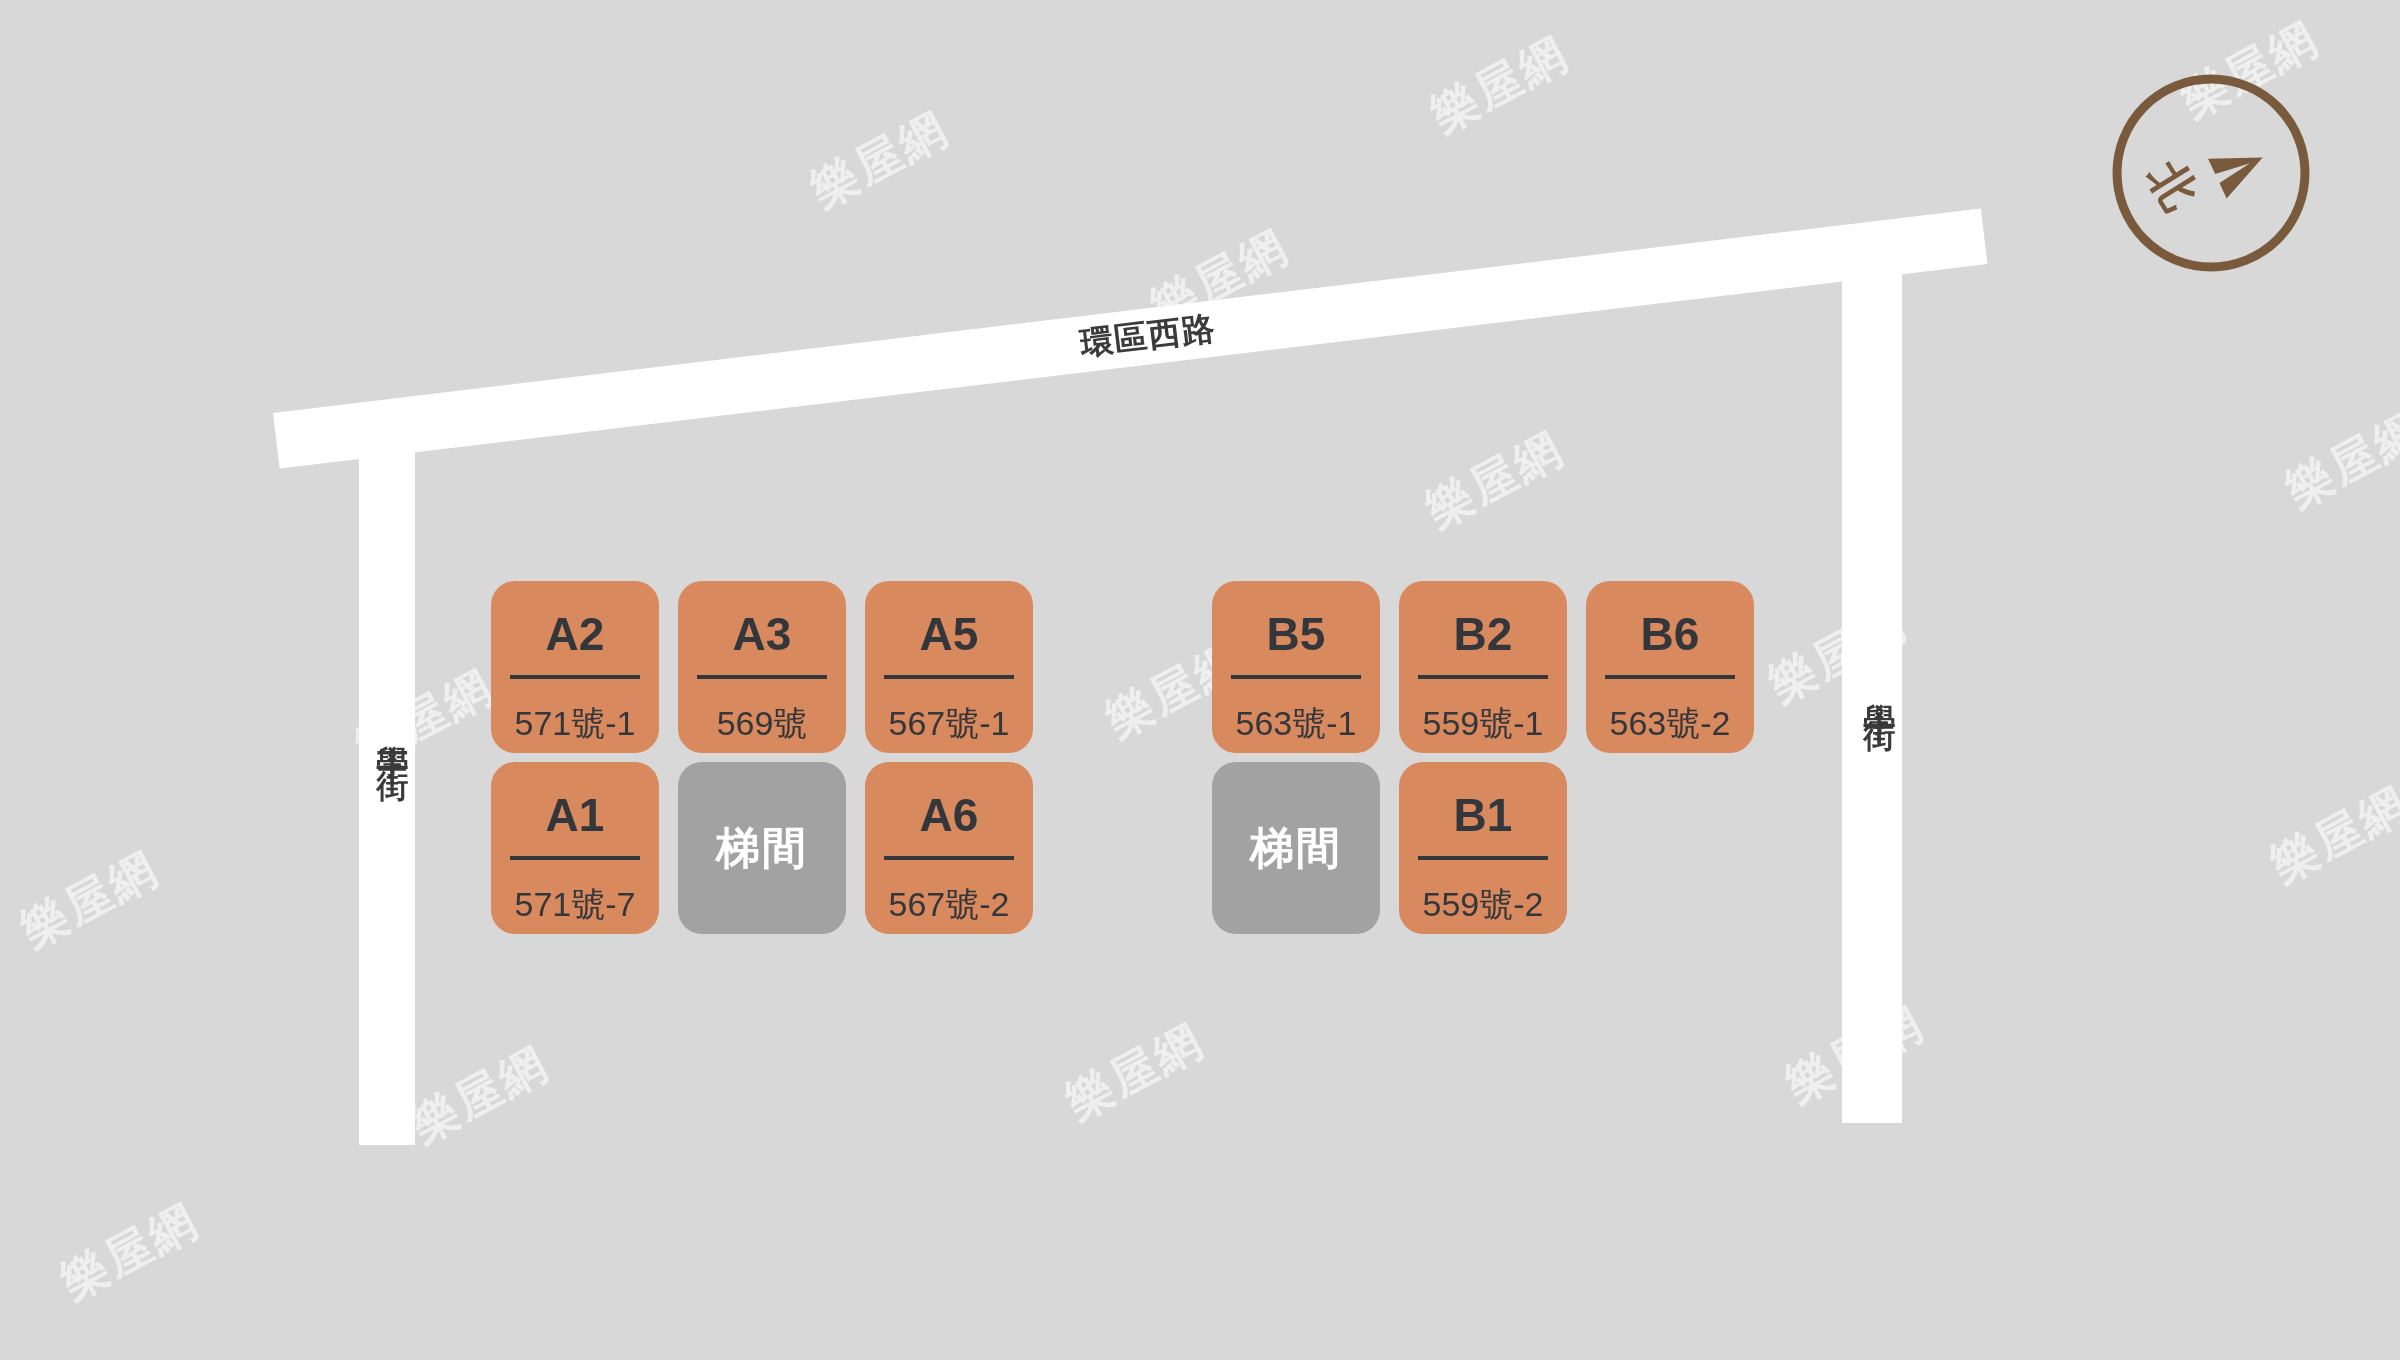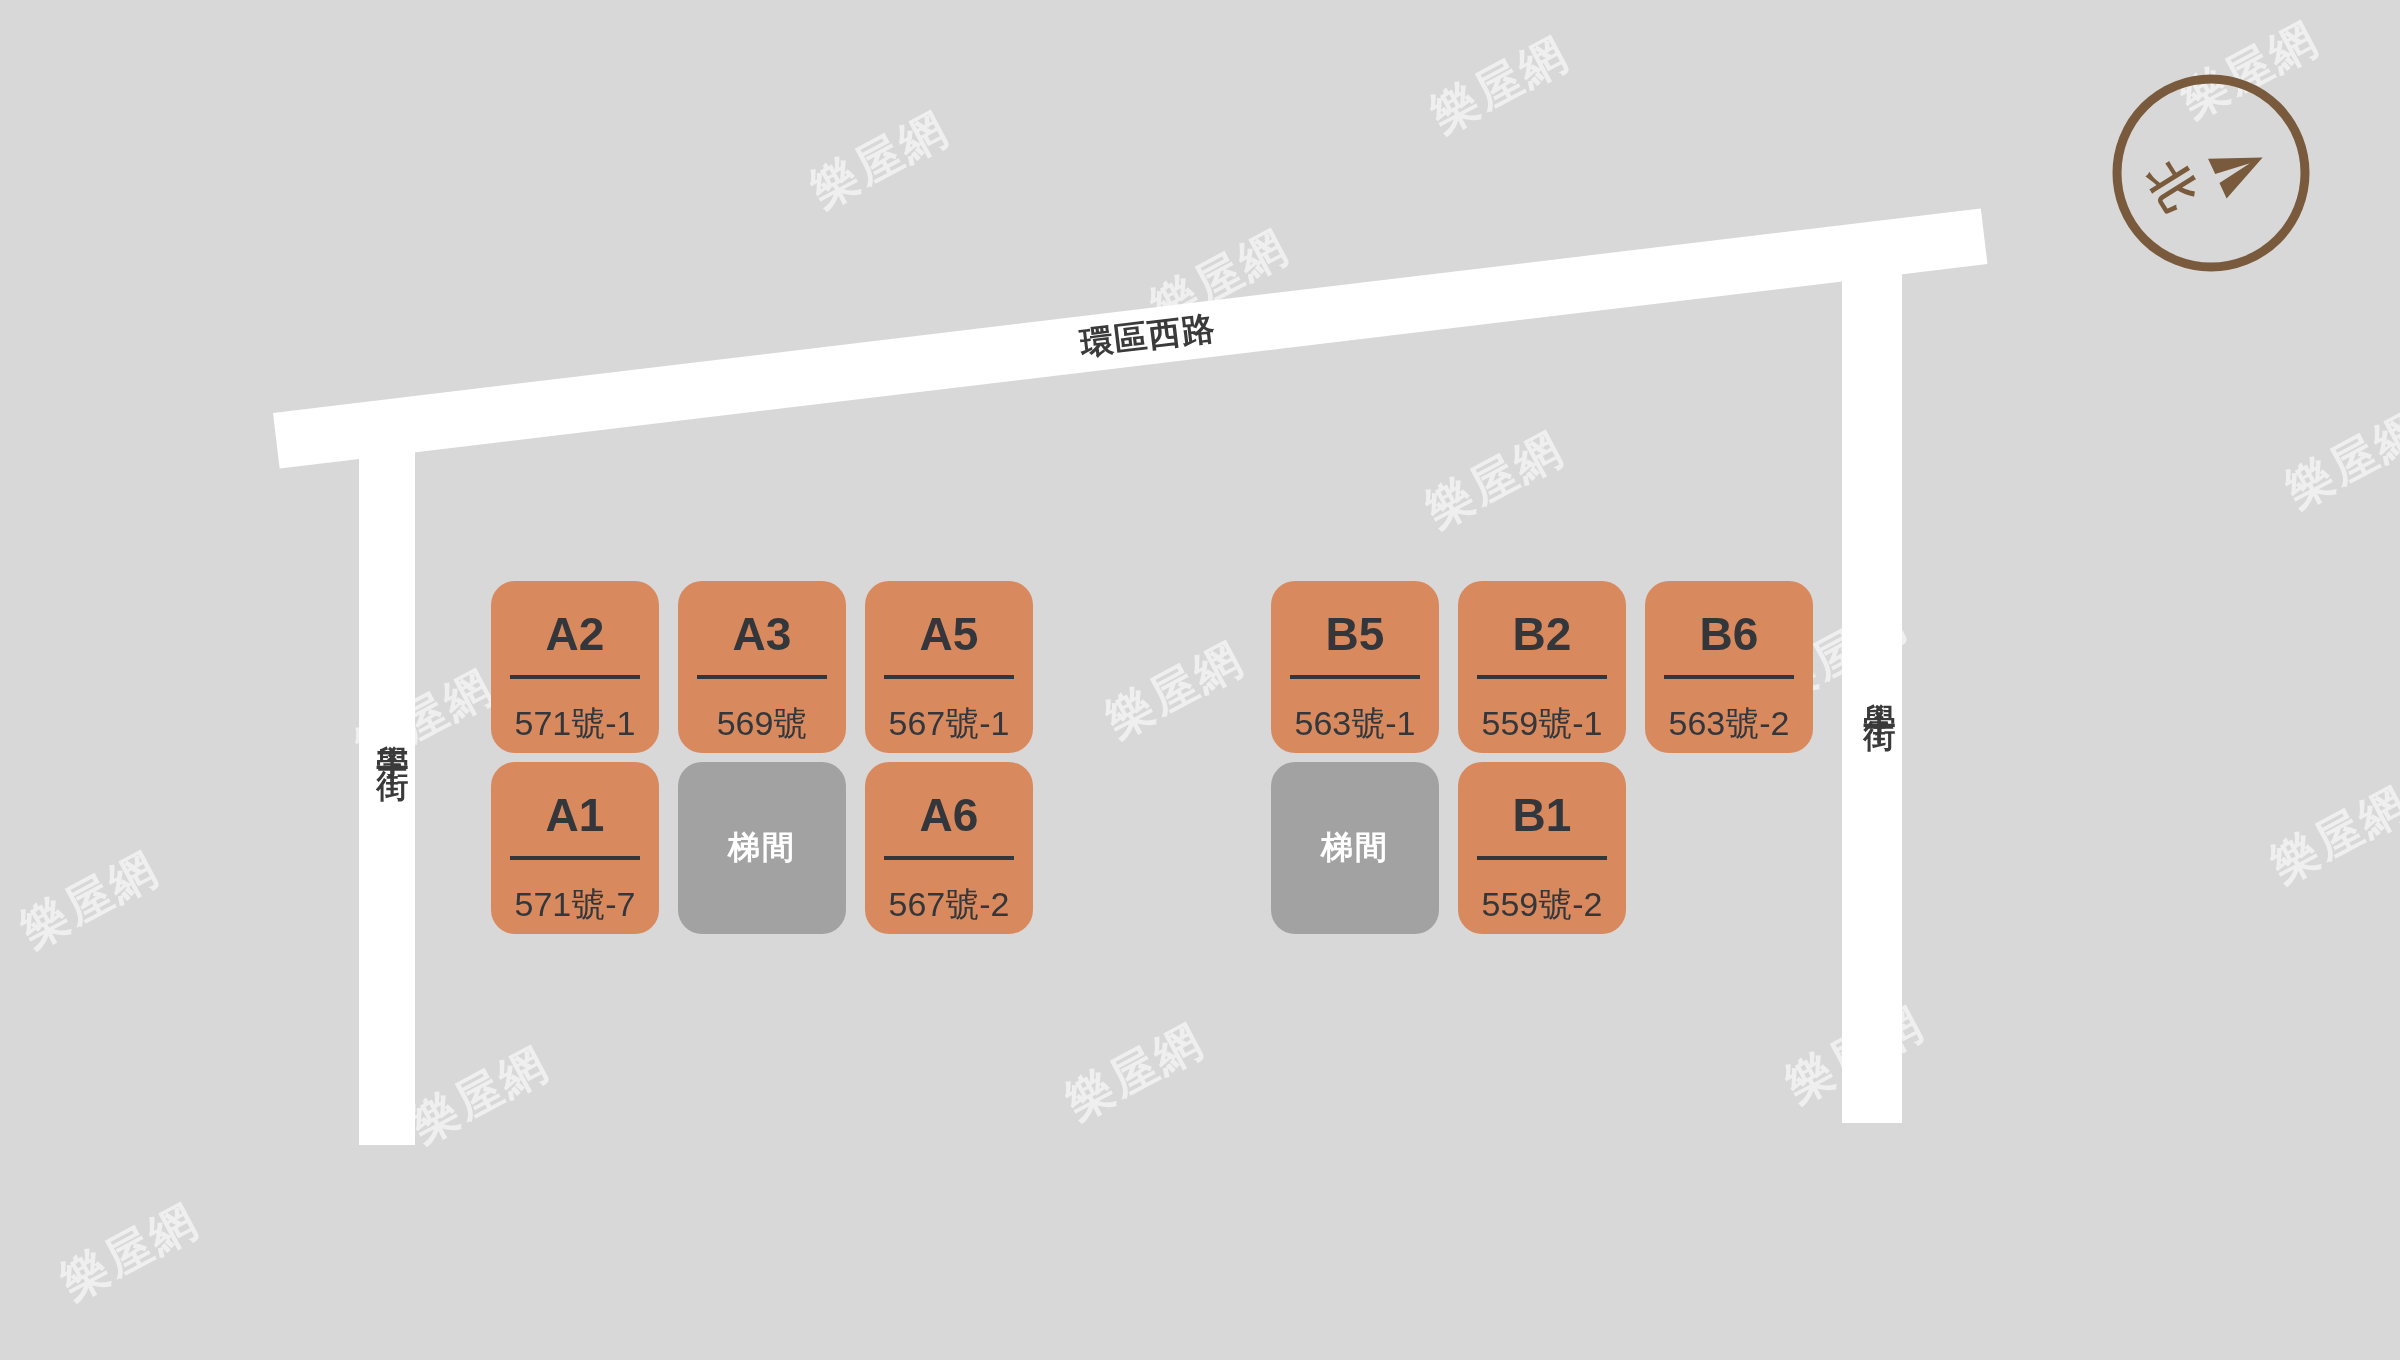"B5" .block-b { left: 1271px -> 1212px }
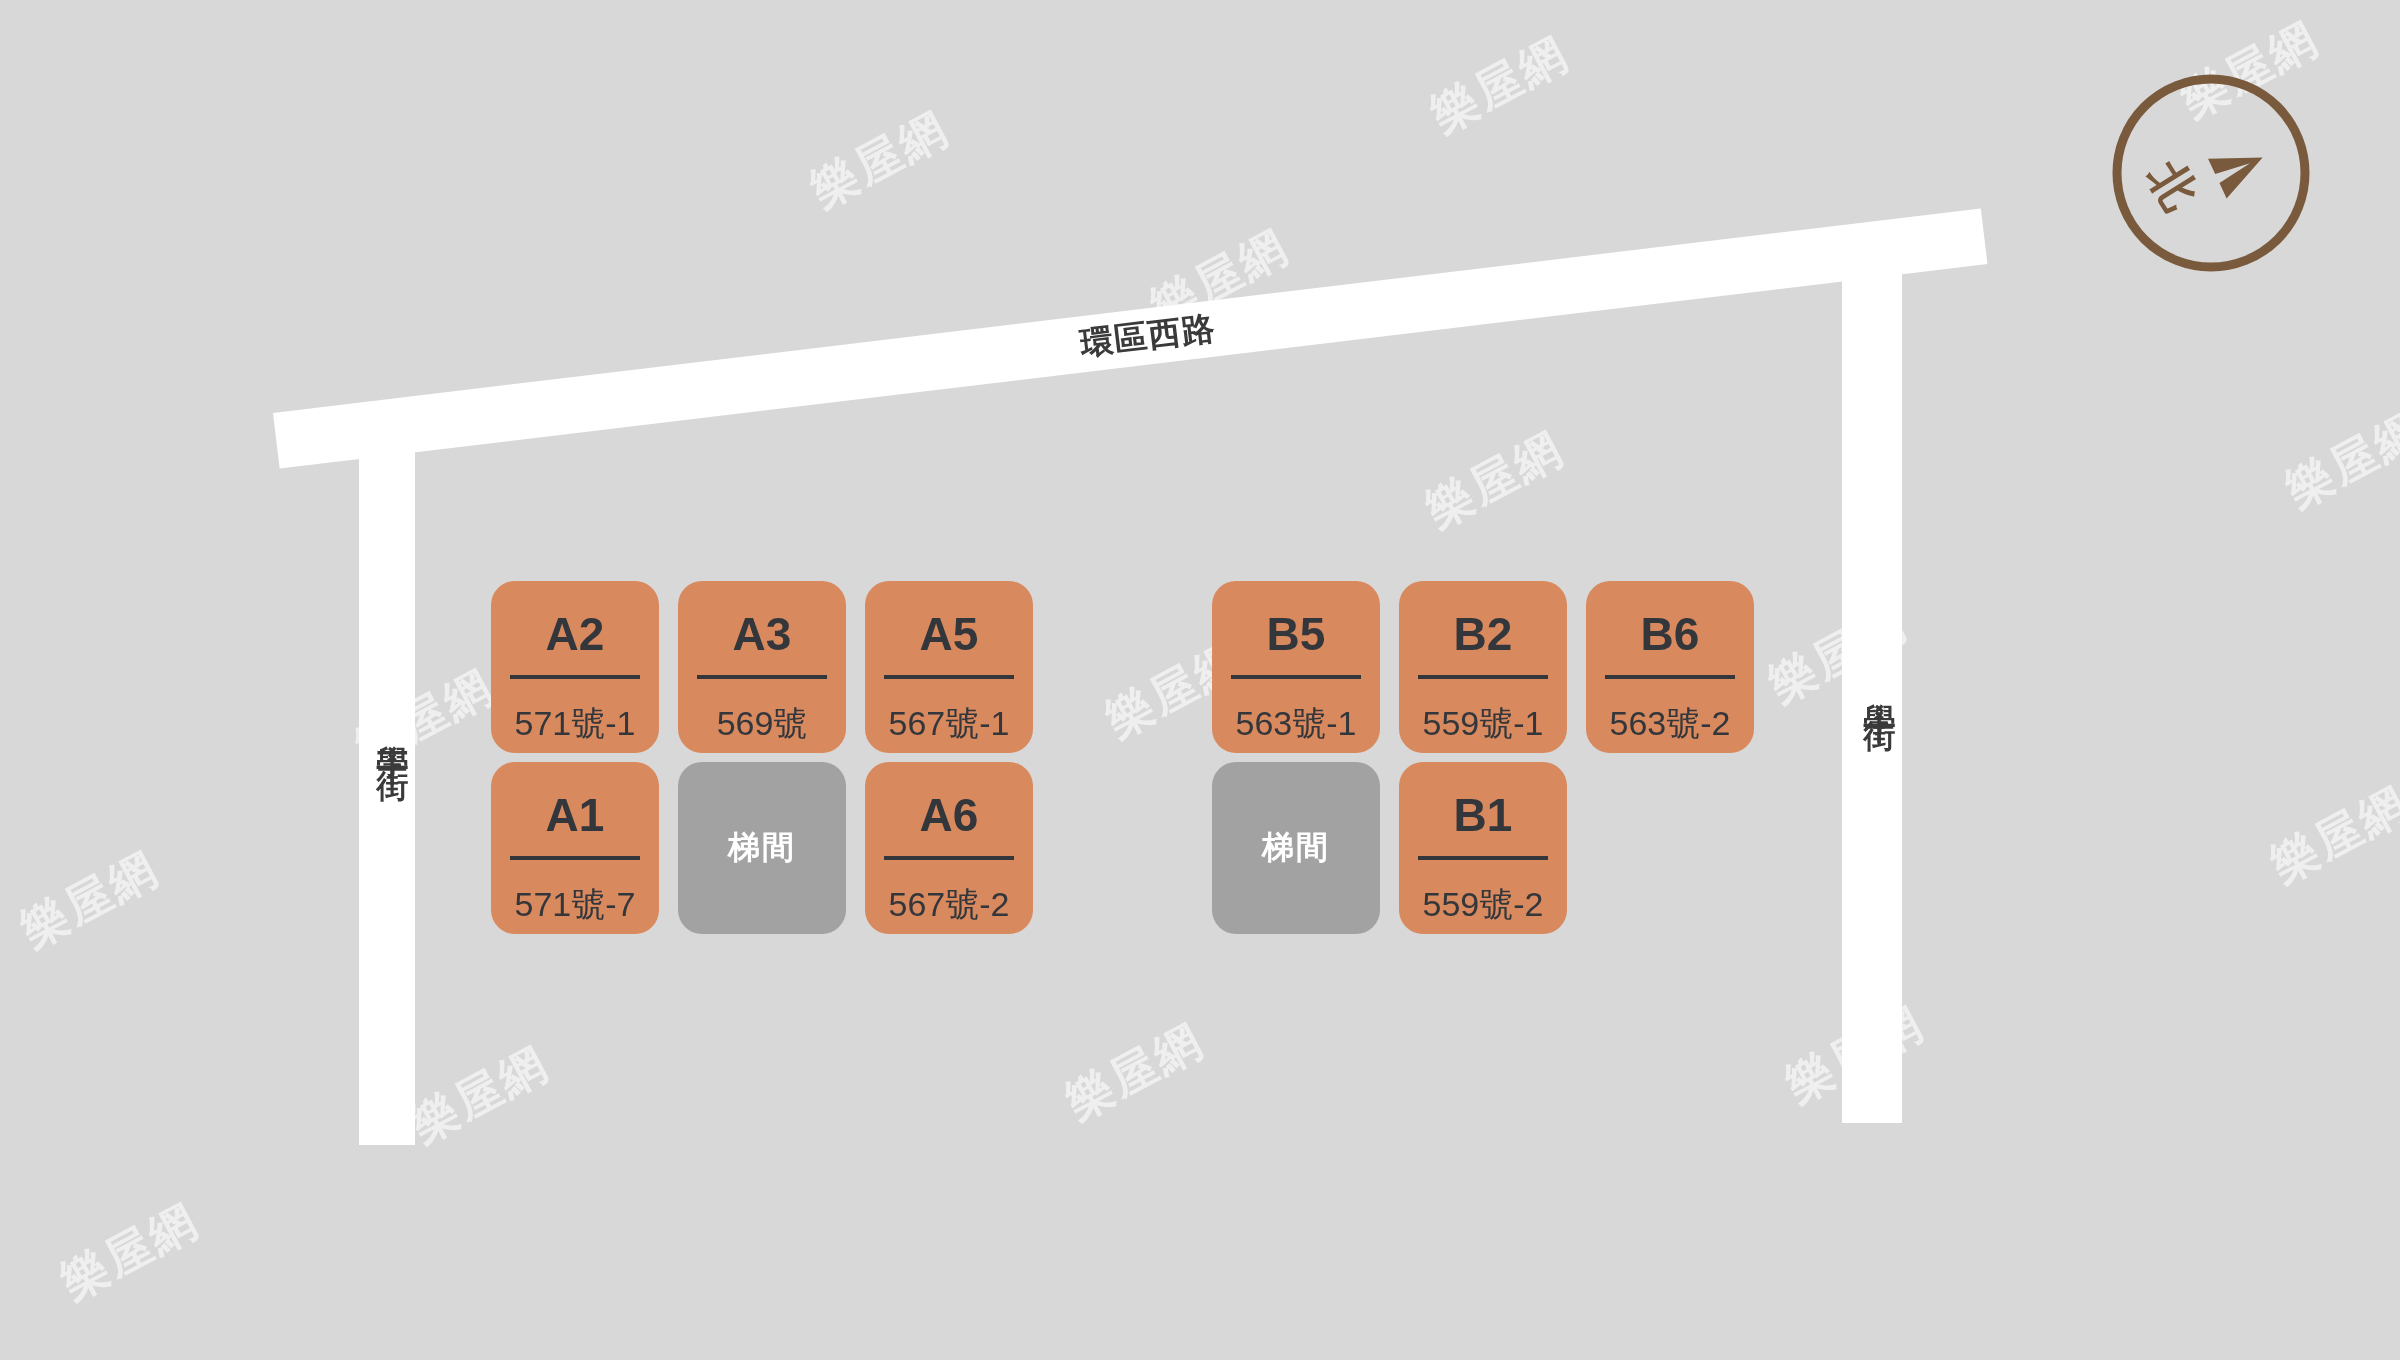"梯間" .stairwell-label { font-size: 32px -> 44px }
